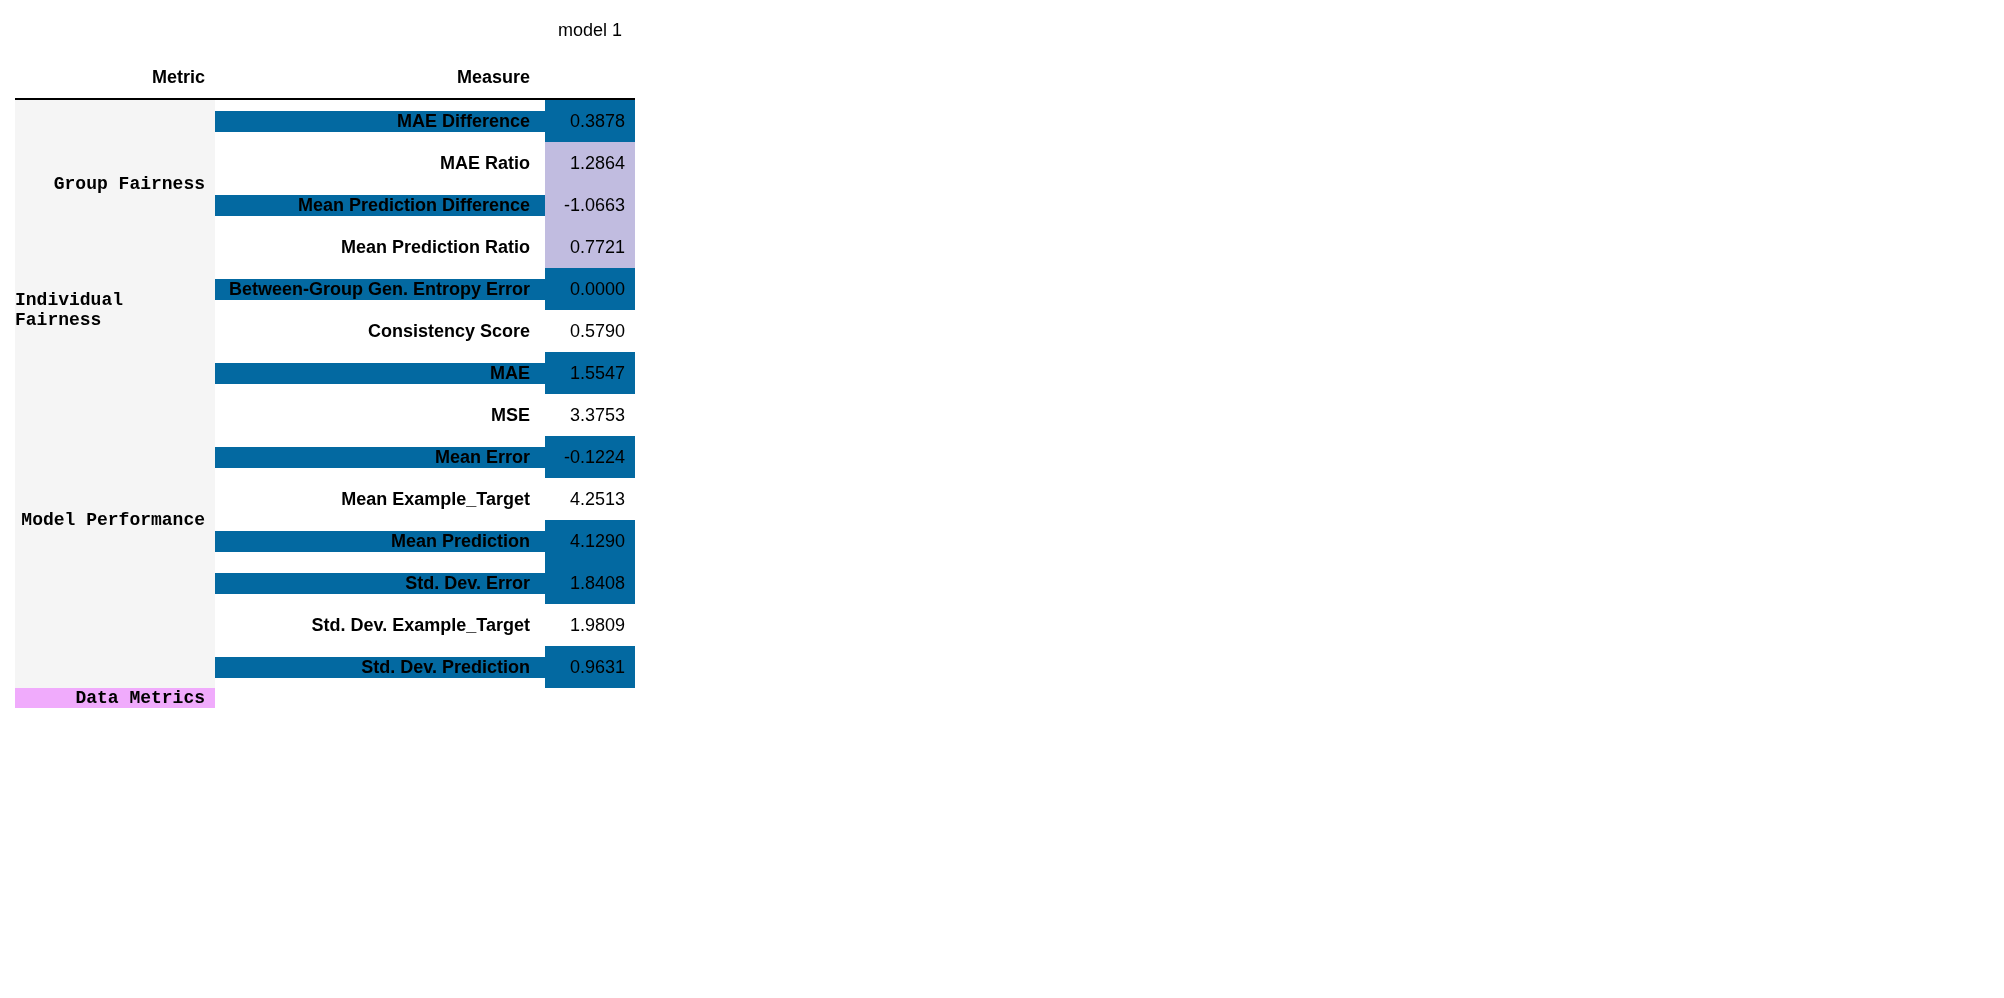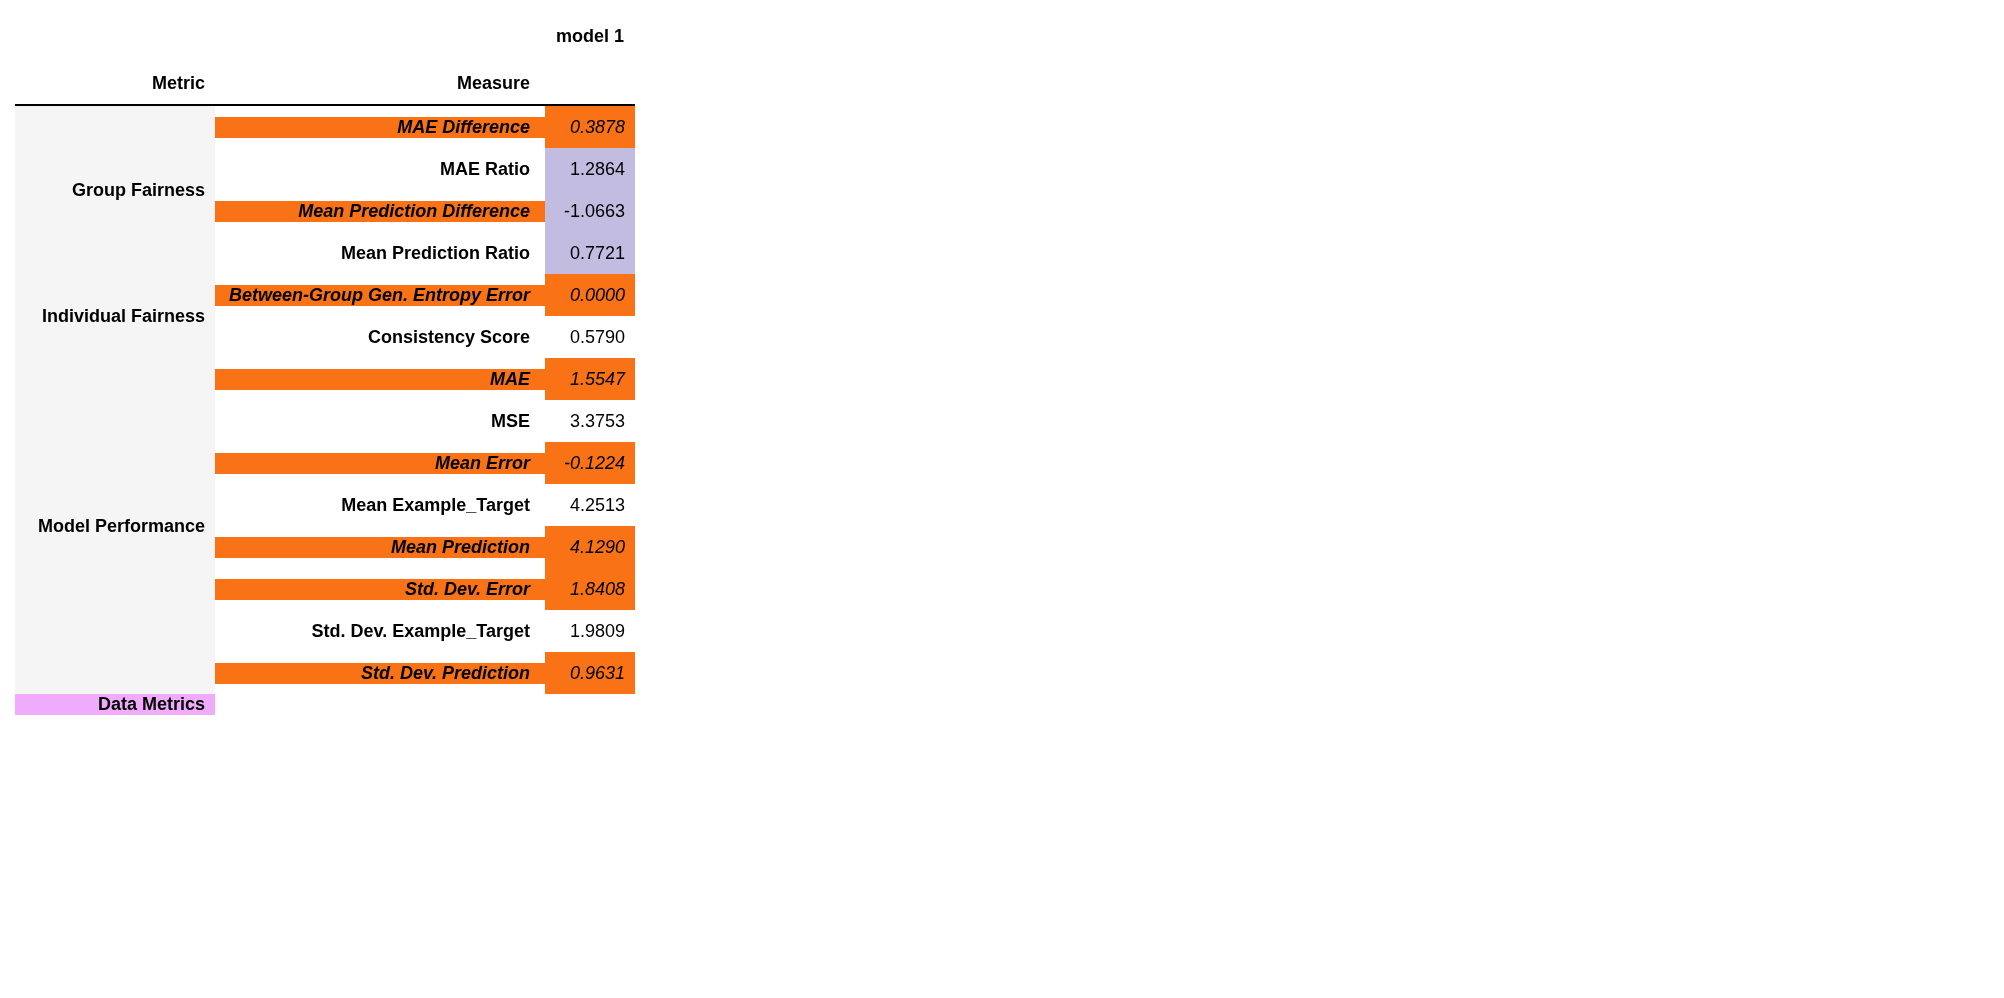"model 1" .header-row-1 .col-model { font-weight: 700 -> 400; margin-top: 6px -> none }
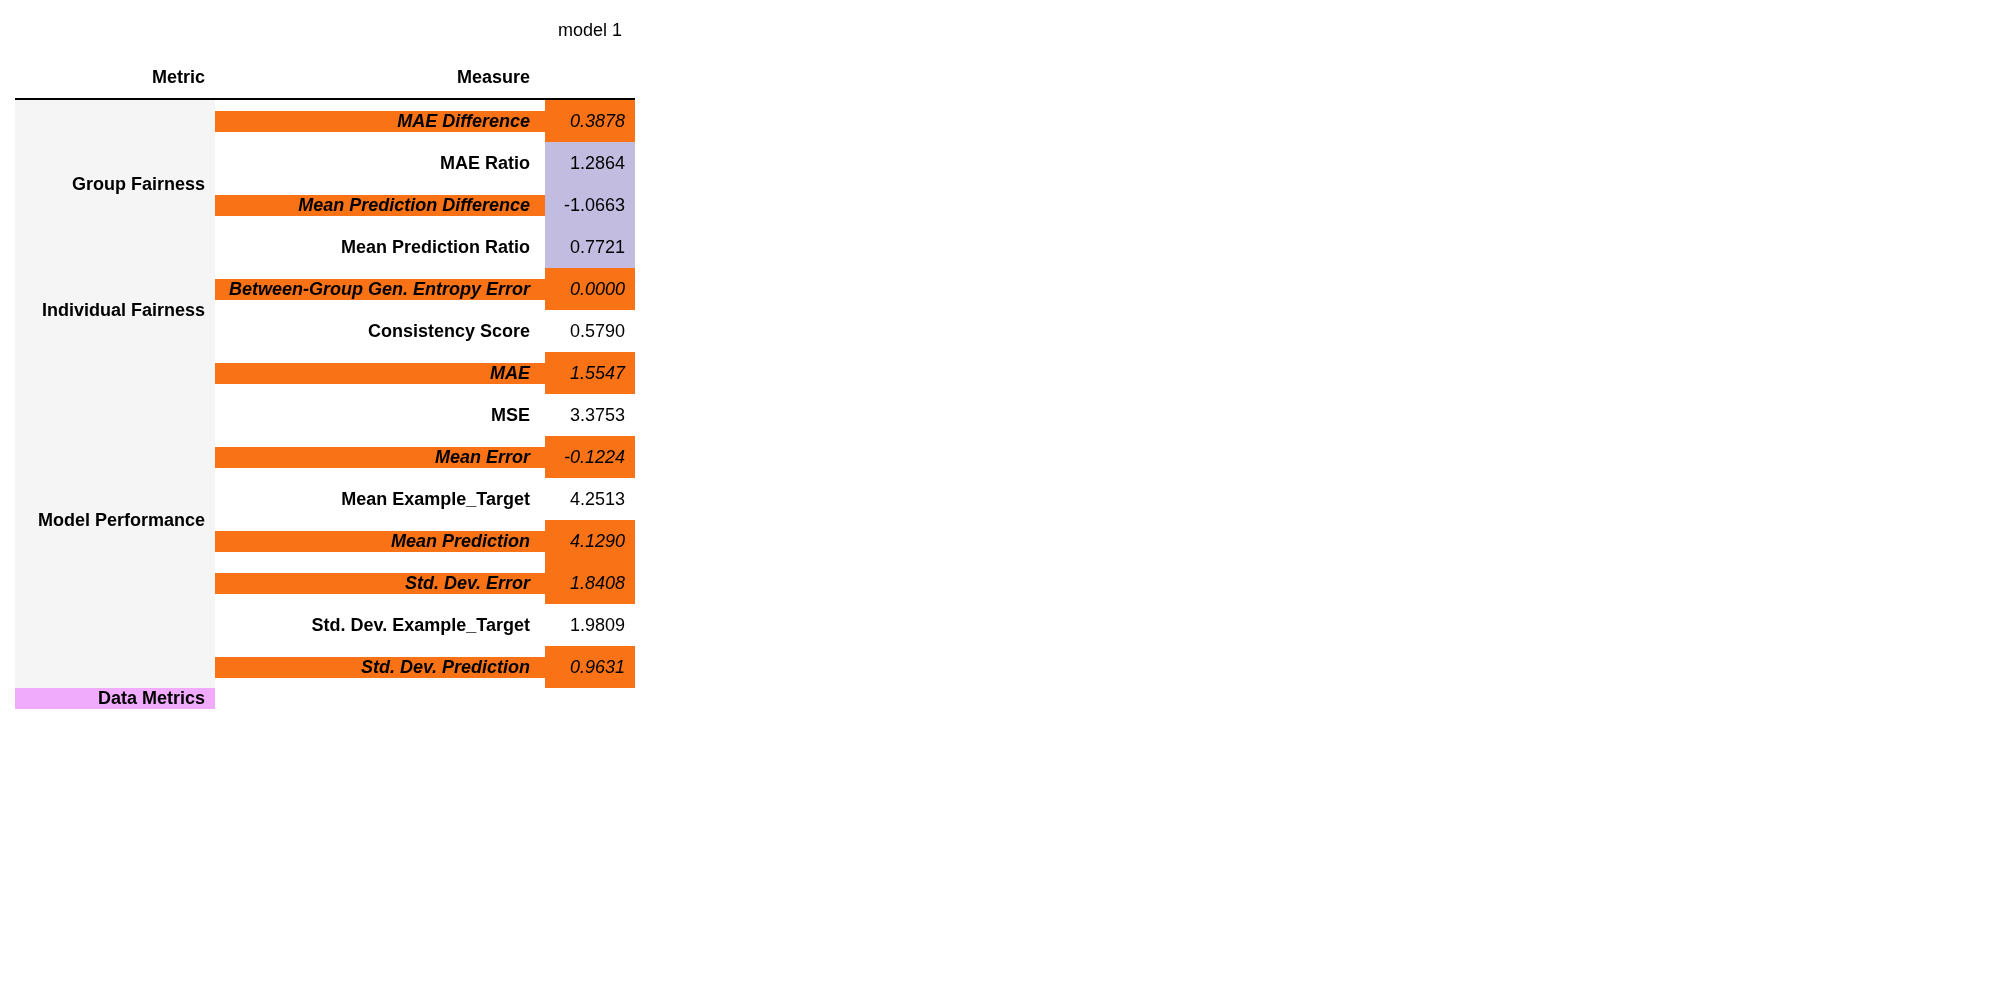"MAE Difference" .bg-gray { background: #f97316 -> #0369a1; font-style: italic -> none }
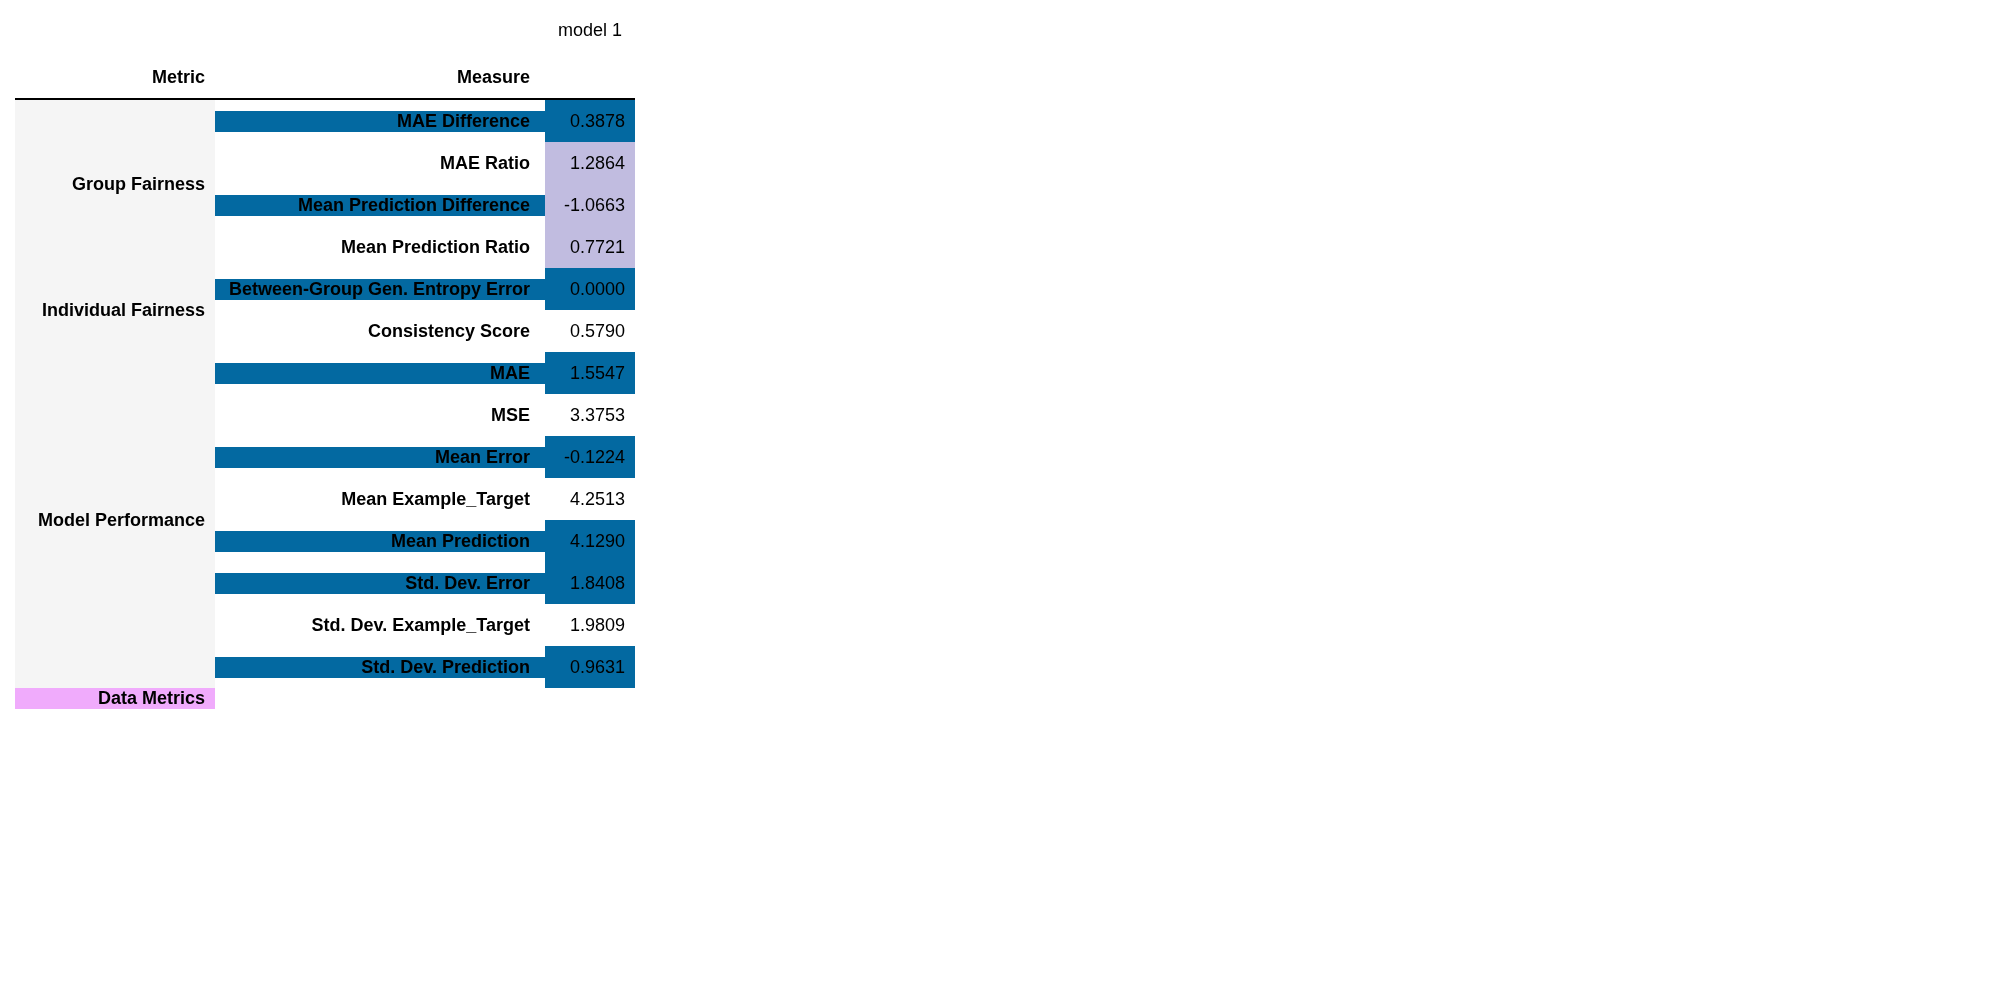"Group Fairness" .metric-label { font-family: none -> Liberation Mono, monospace }
